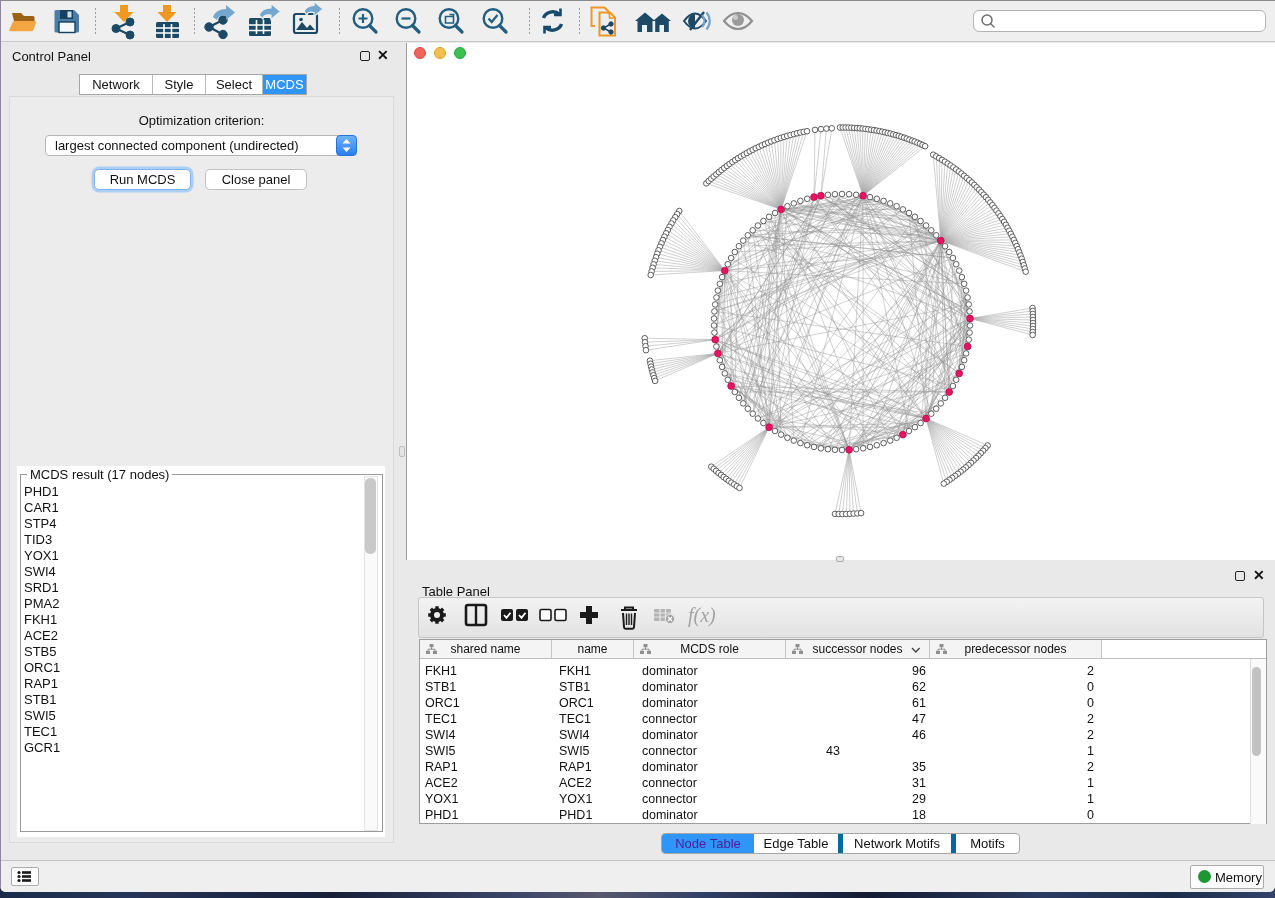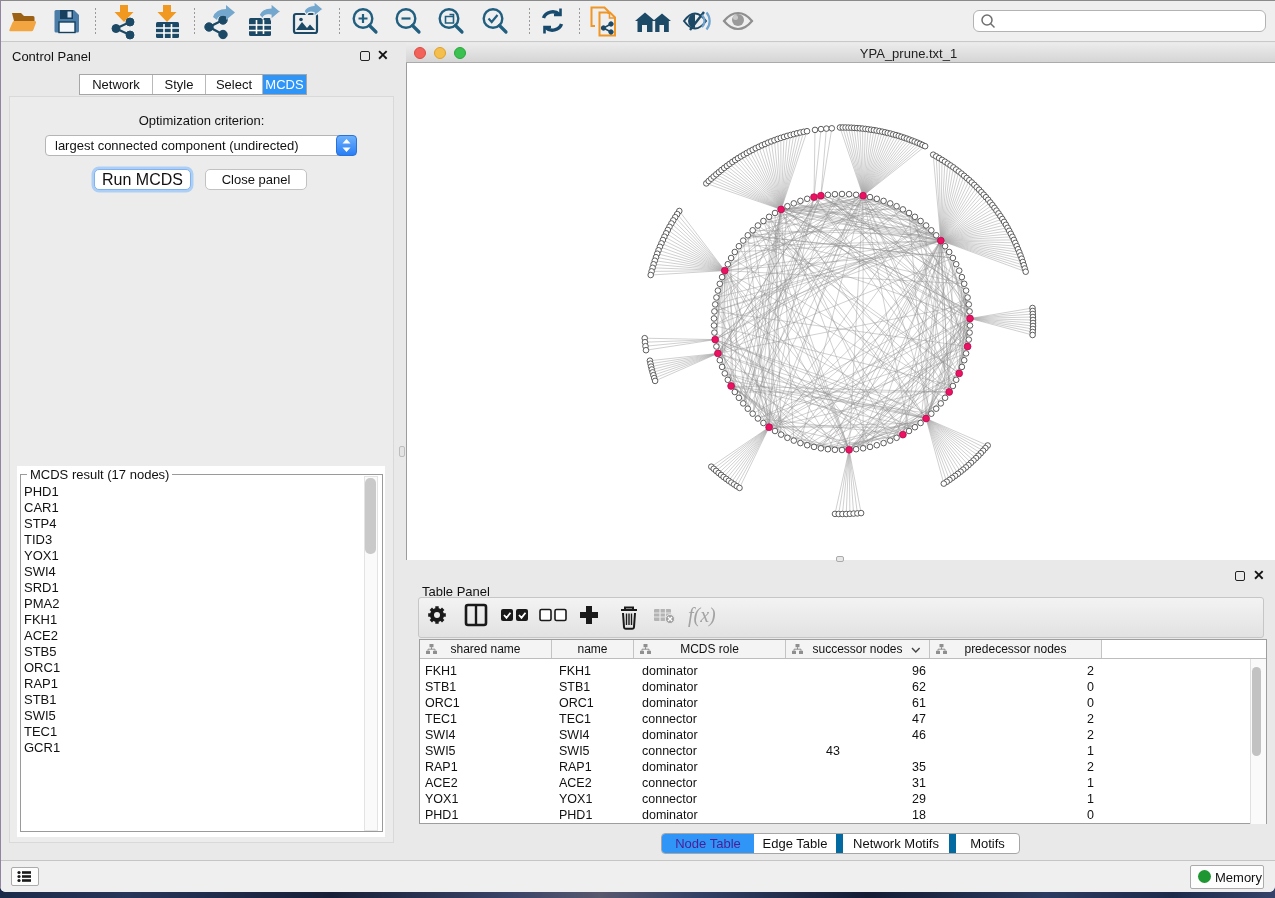"YPA_prune.txt_1" div { html: <div> <span>YPA_prune.txt_1</span> </div> -> none }
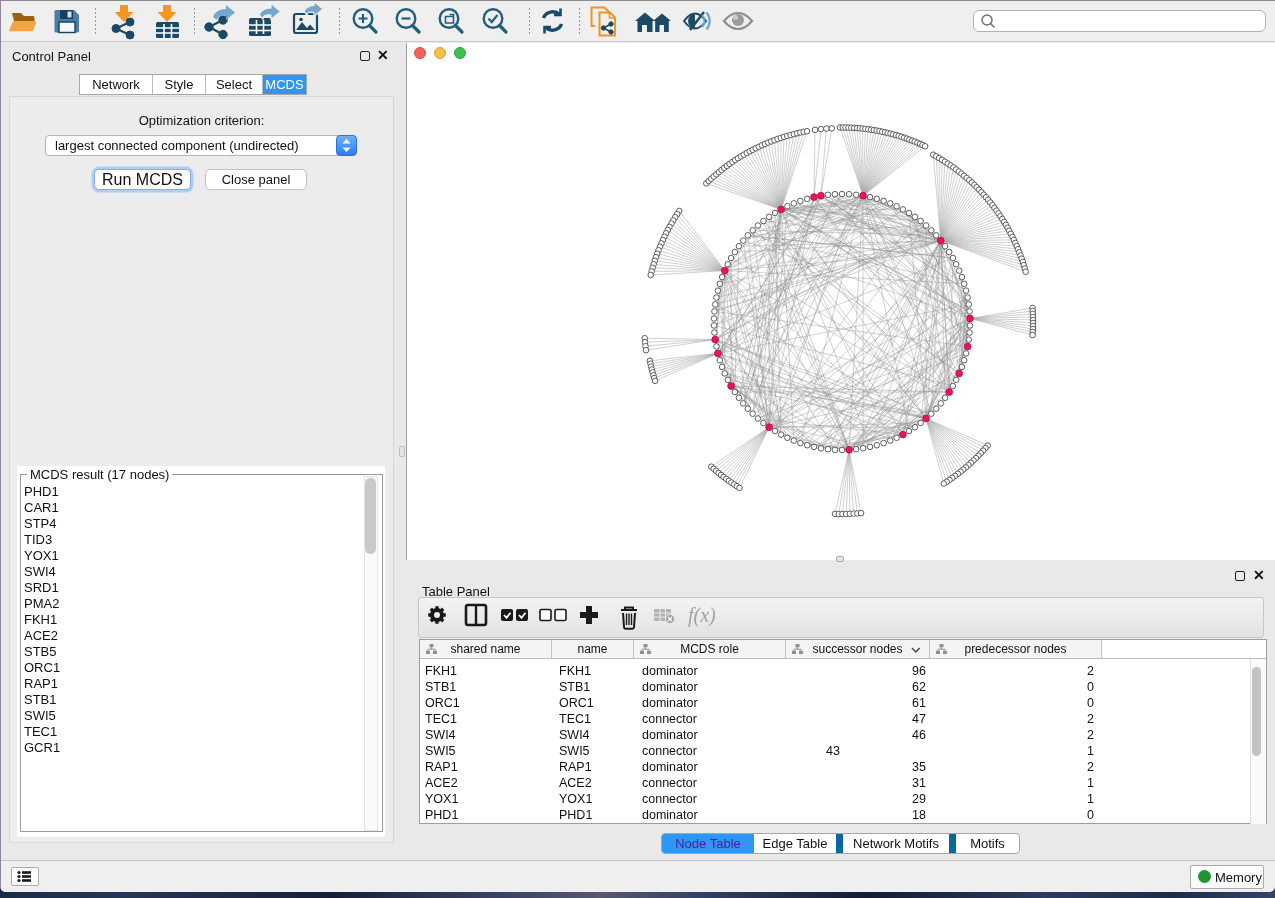"Run MCDS" #runbtn { font-size: 16px -> 13px }
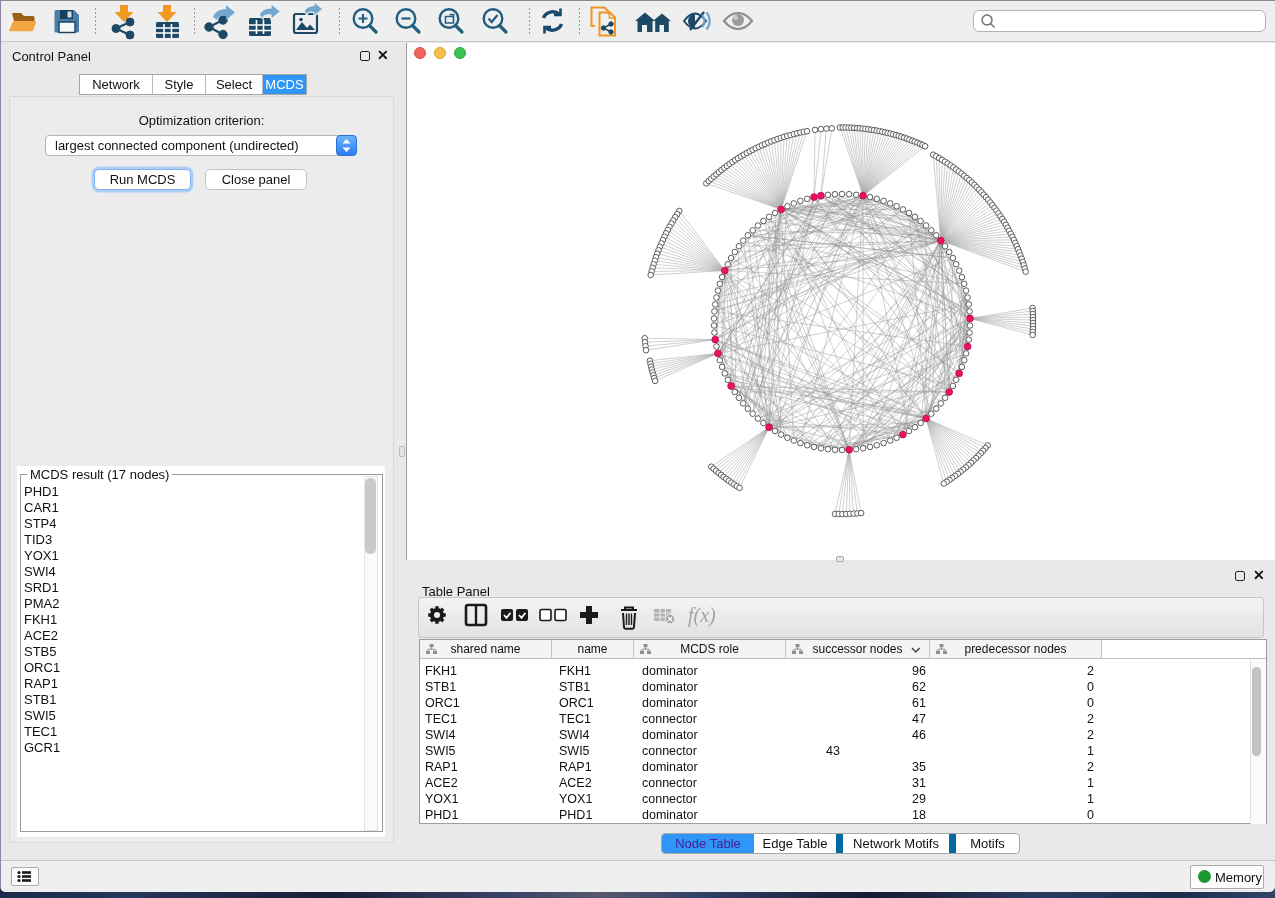"Edge Table" .tptab { border-right: 7px solid #0369a1 -> 5px solid #0369a1 }
